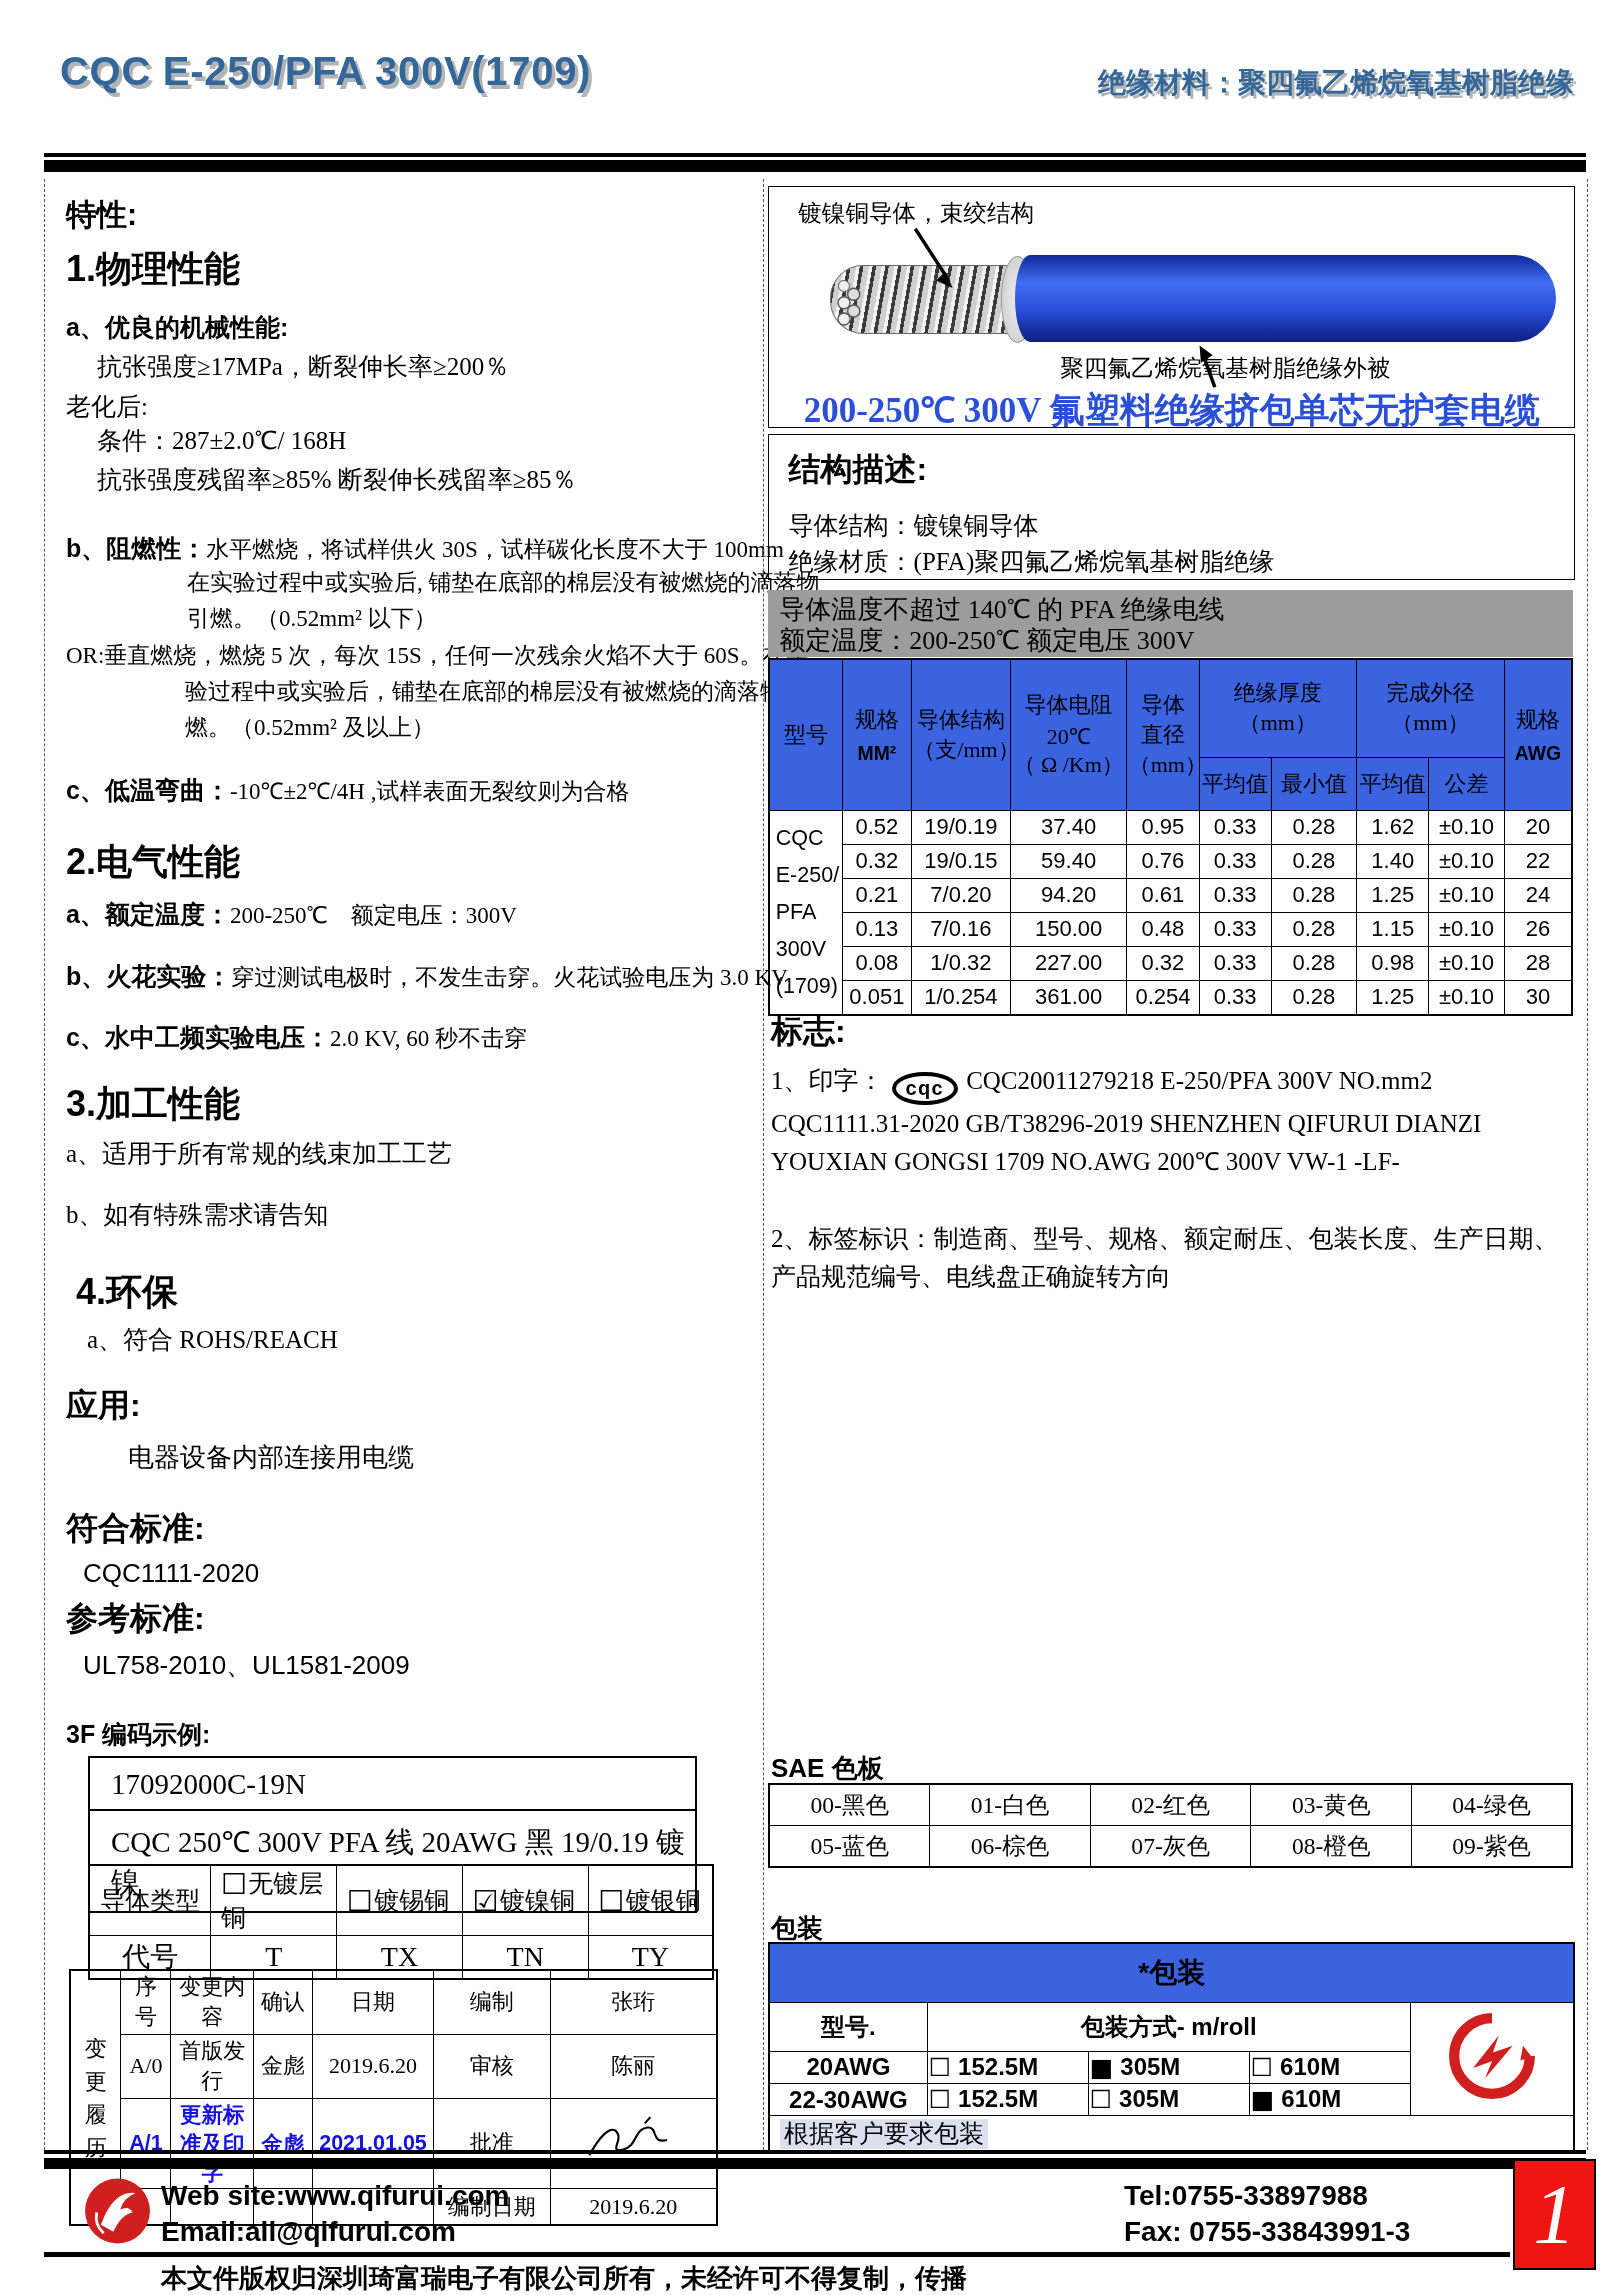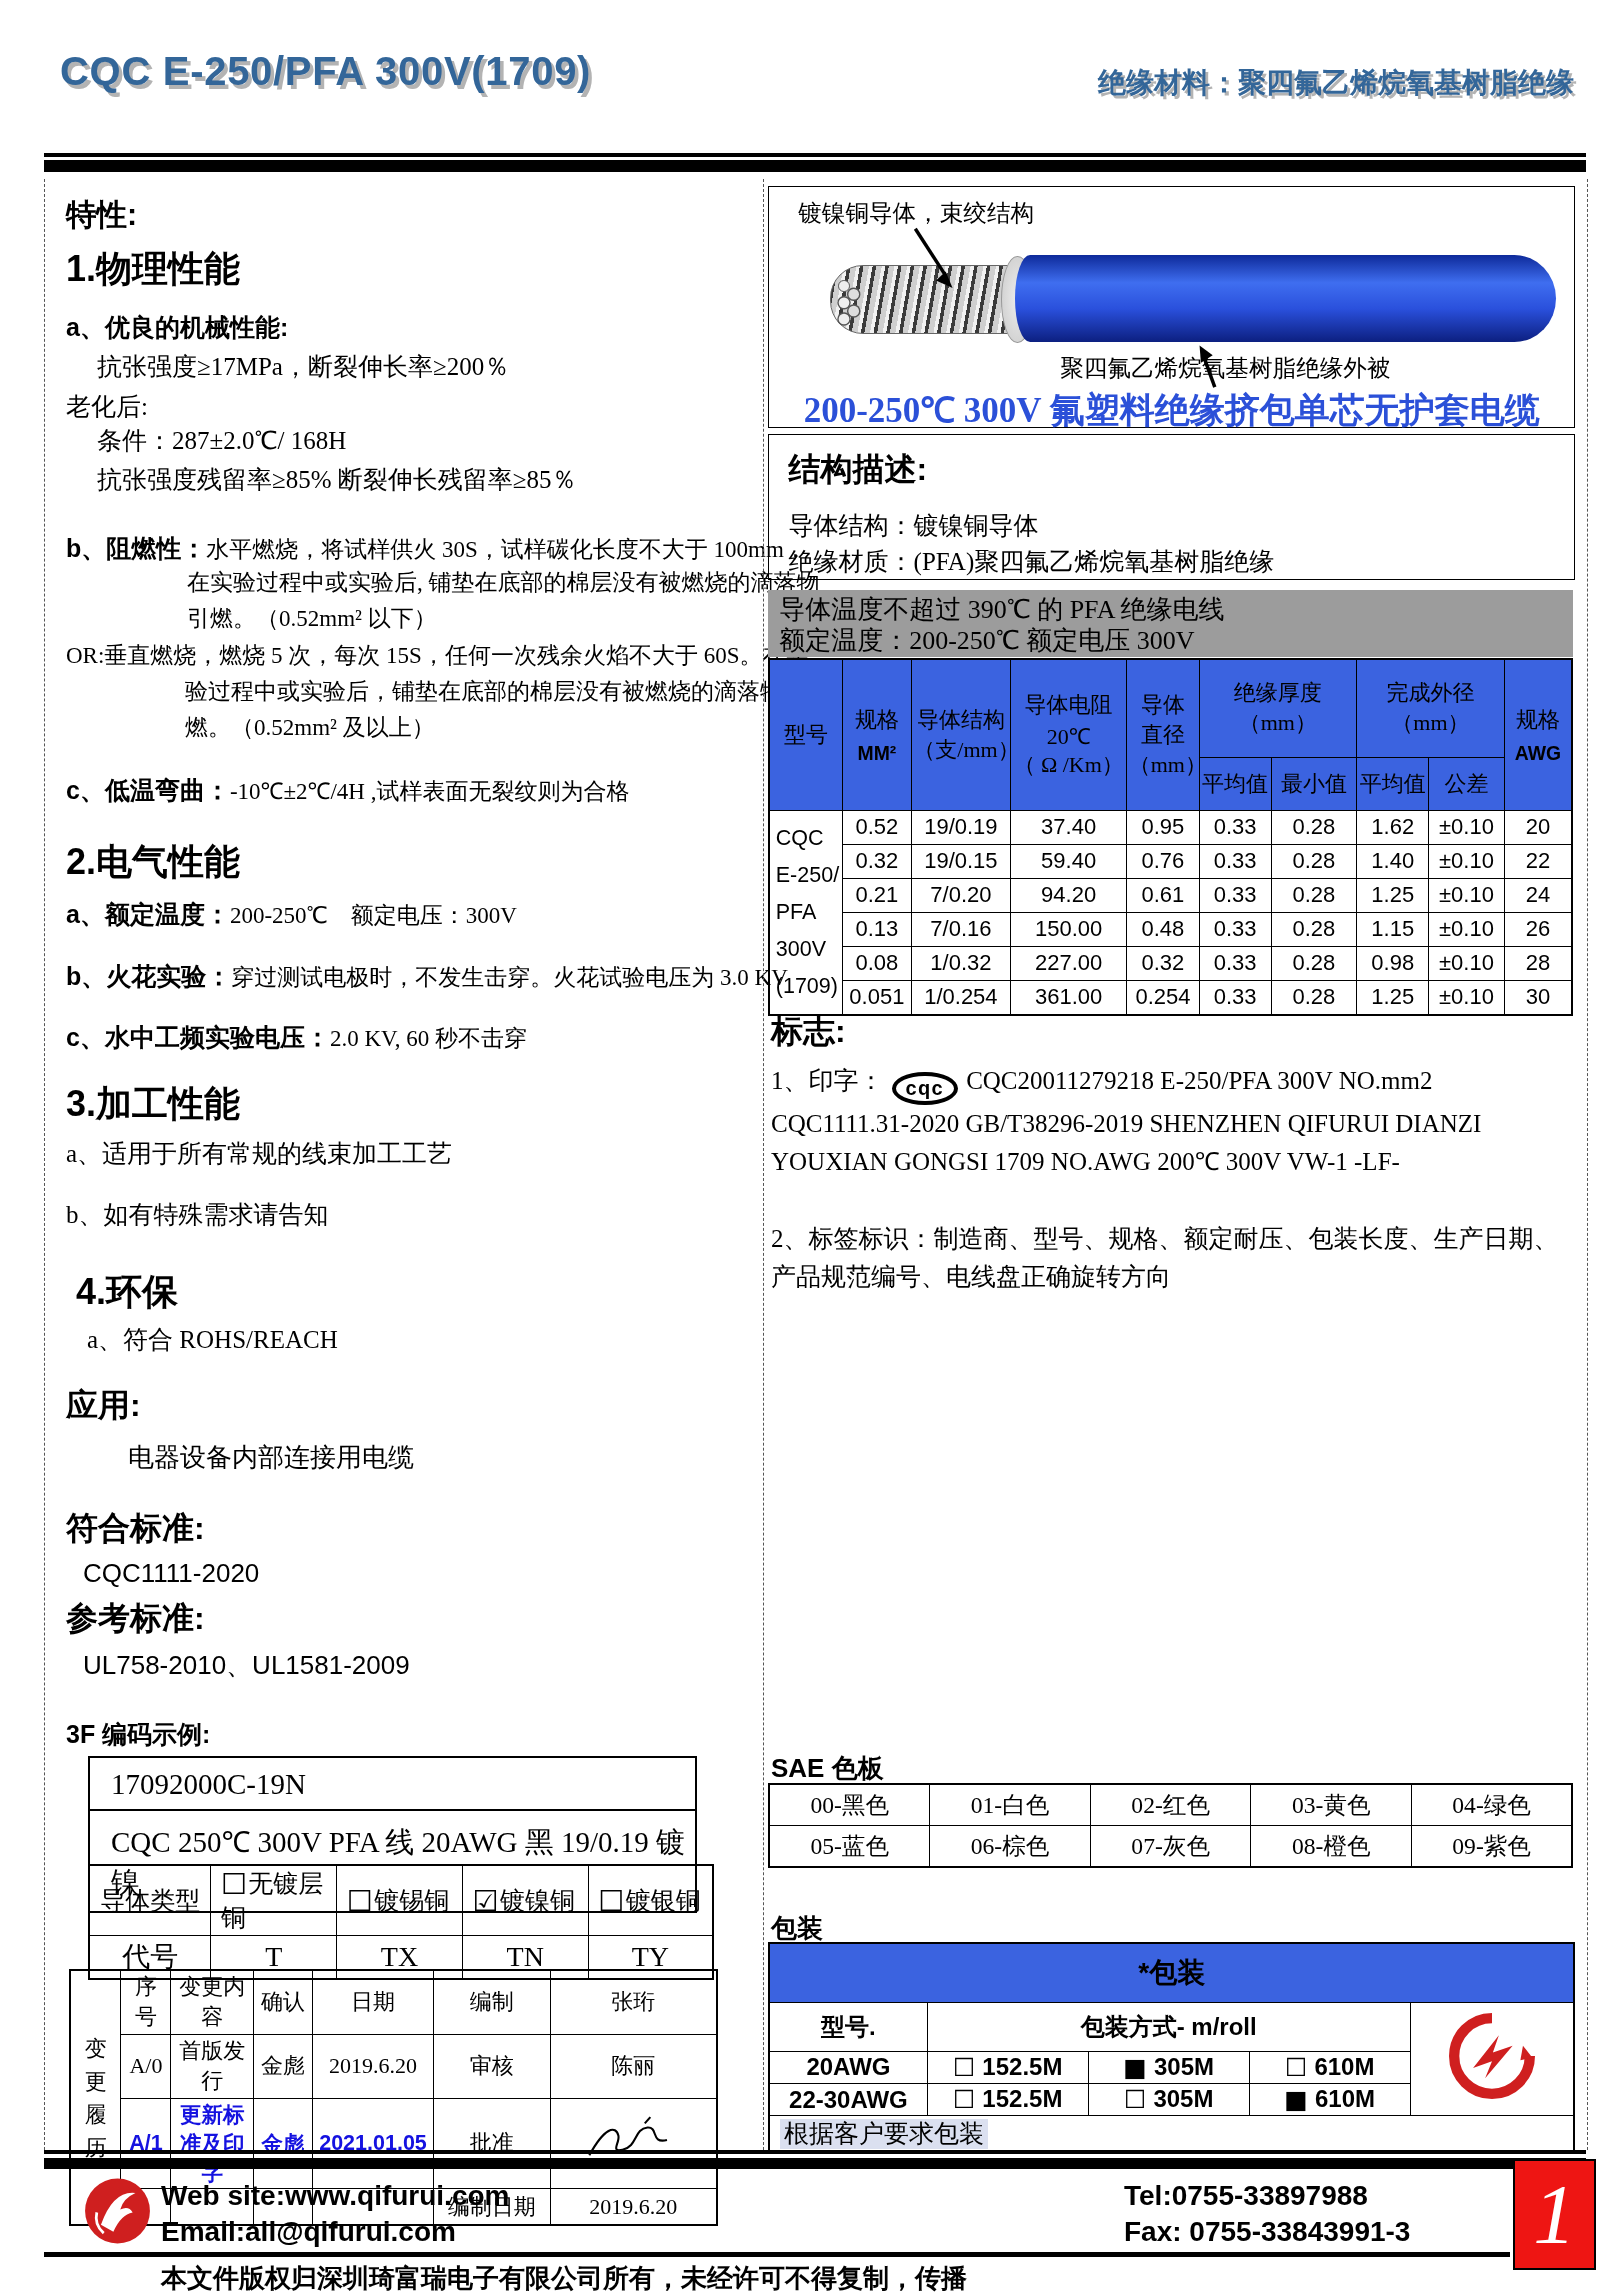"导体温度不超过 390℃ 的 PFA 绝缘电线" div { text: 390 -> 140 }
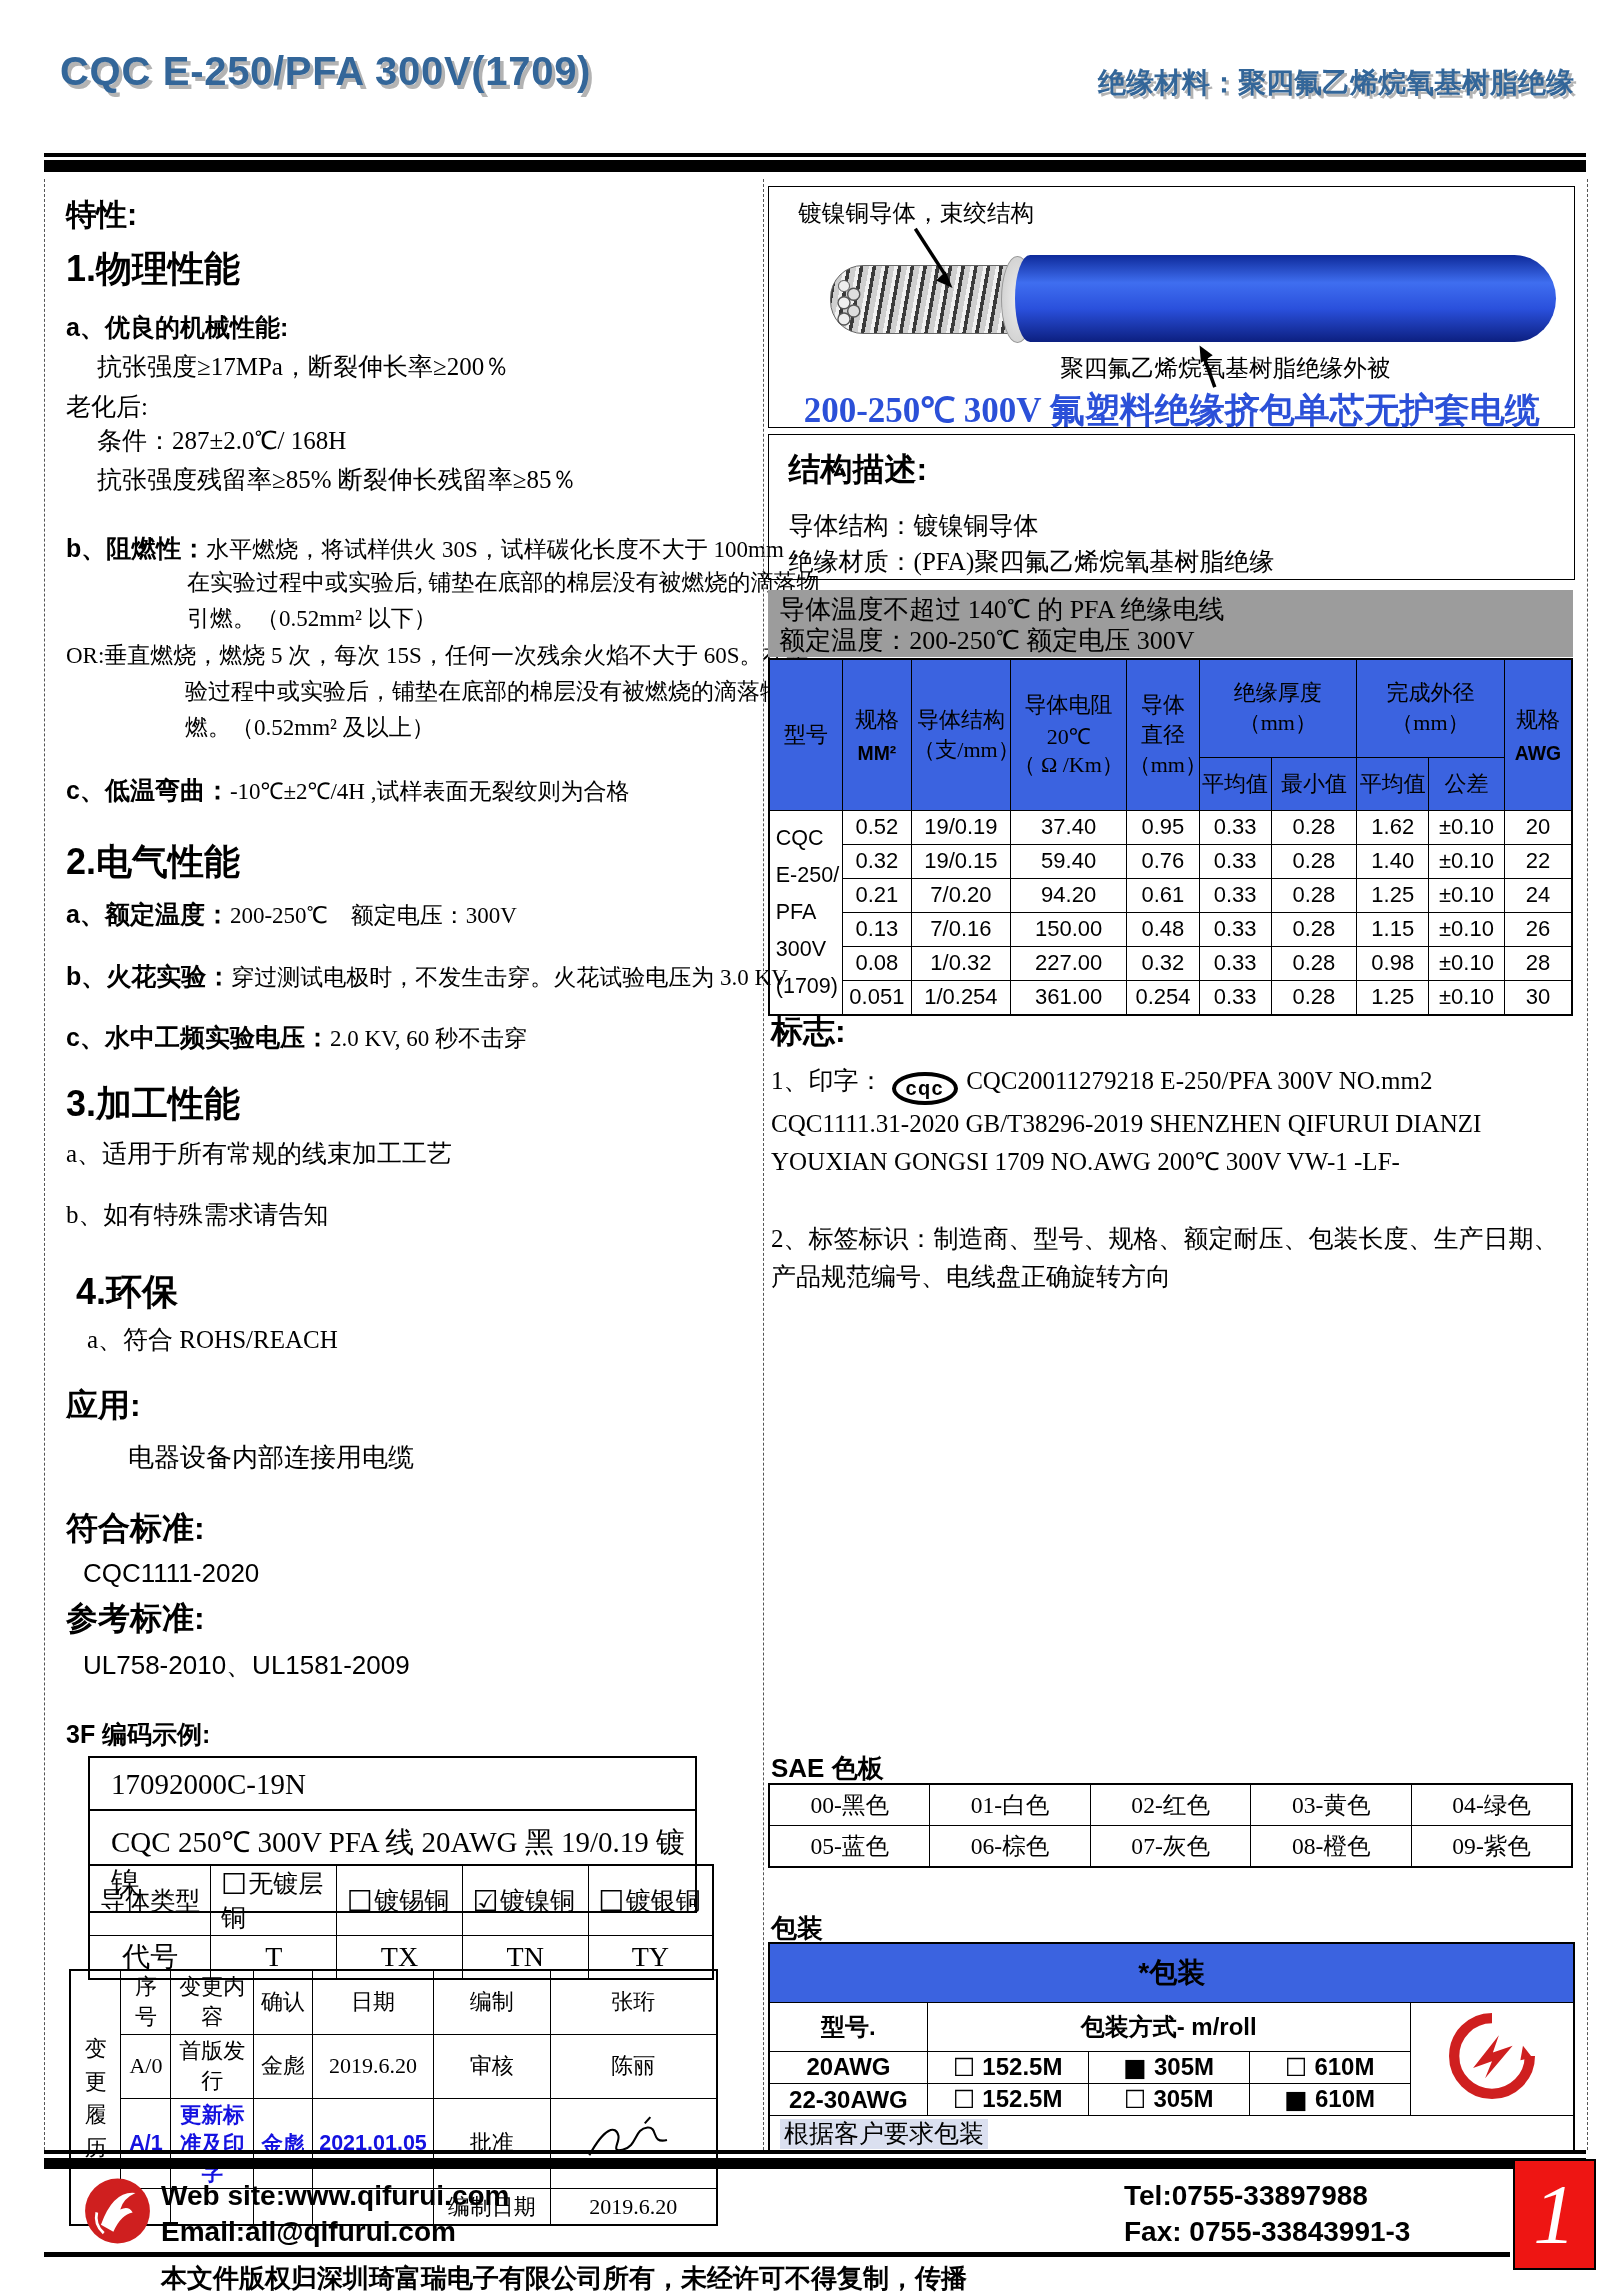"☐ 152.5M" .pack .opt { text-align: center -> left }
